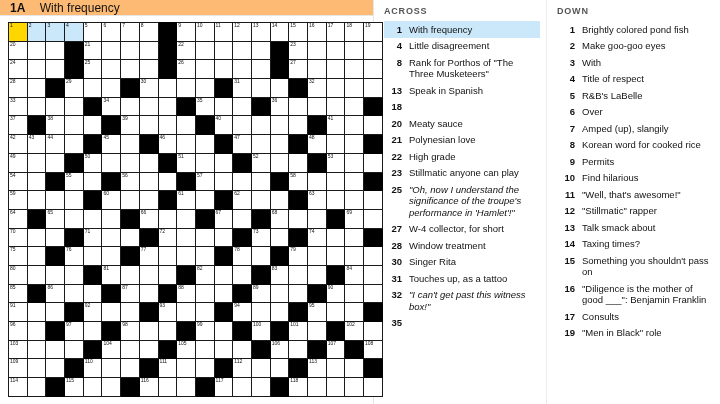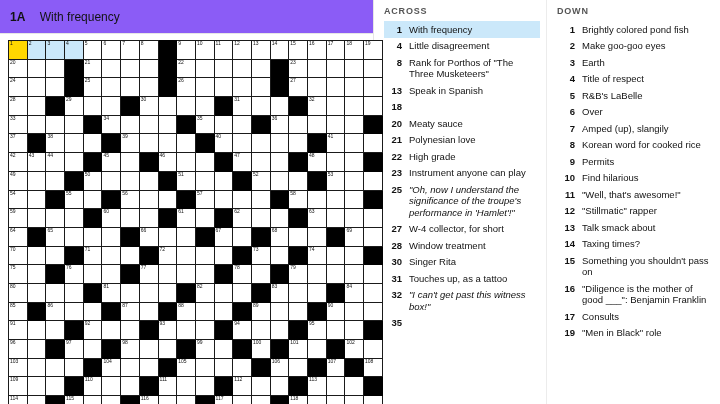"1A" .clue-bar { background: #8b5cf6 -> #fdba74; height: 34px -> 16px }
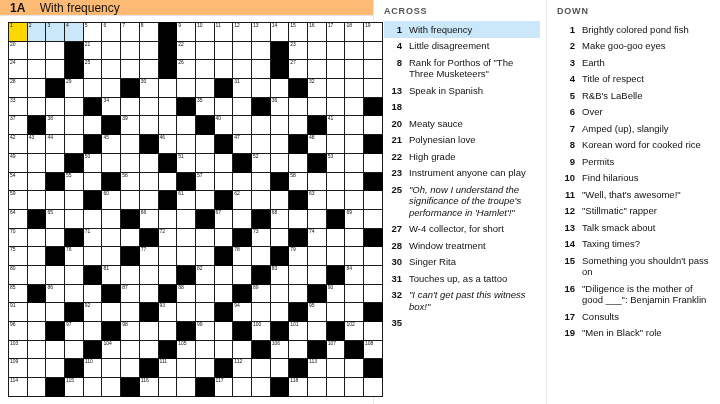"Earth" span.ctext { text: Earth -> With }
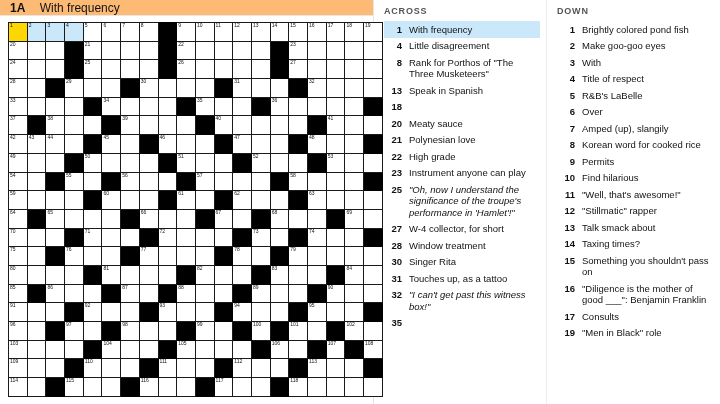"Instrument anyone can play" span.ctext { text: Instrument -> Stillmatic }
